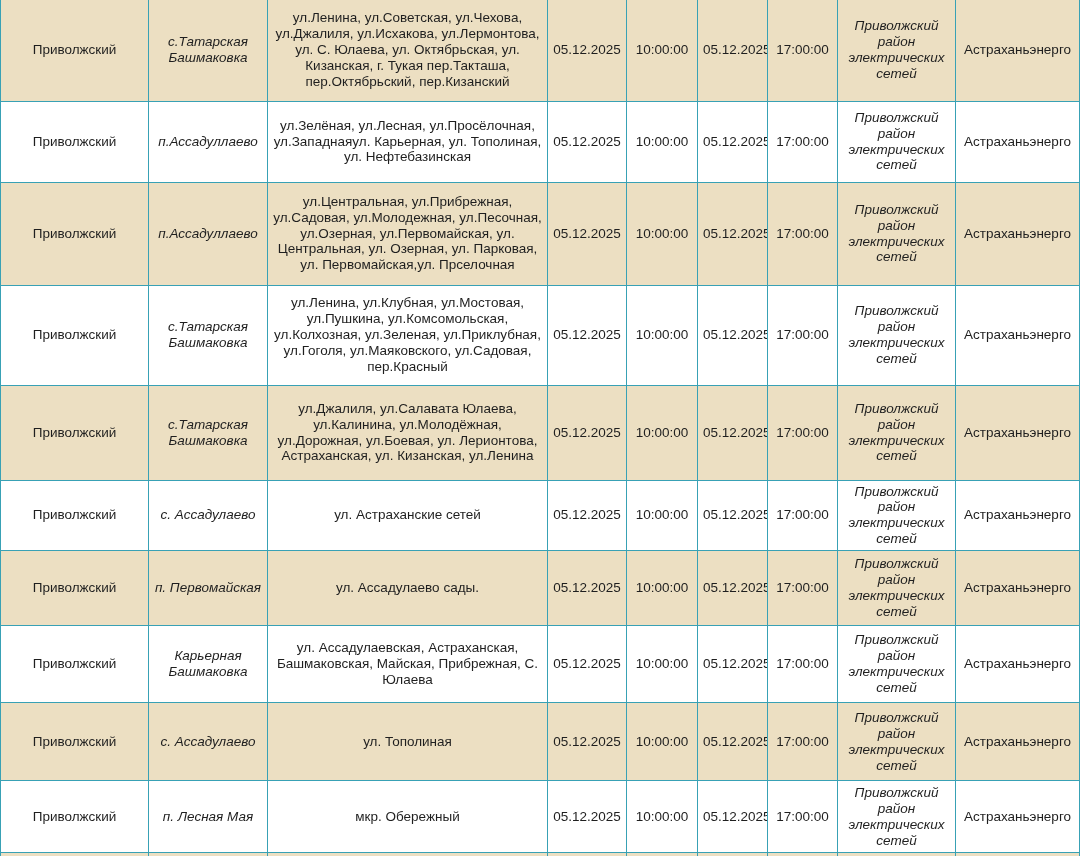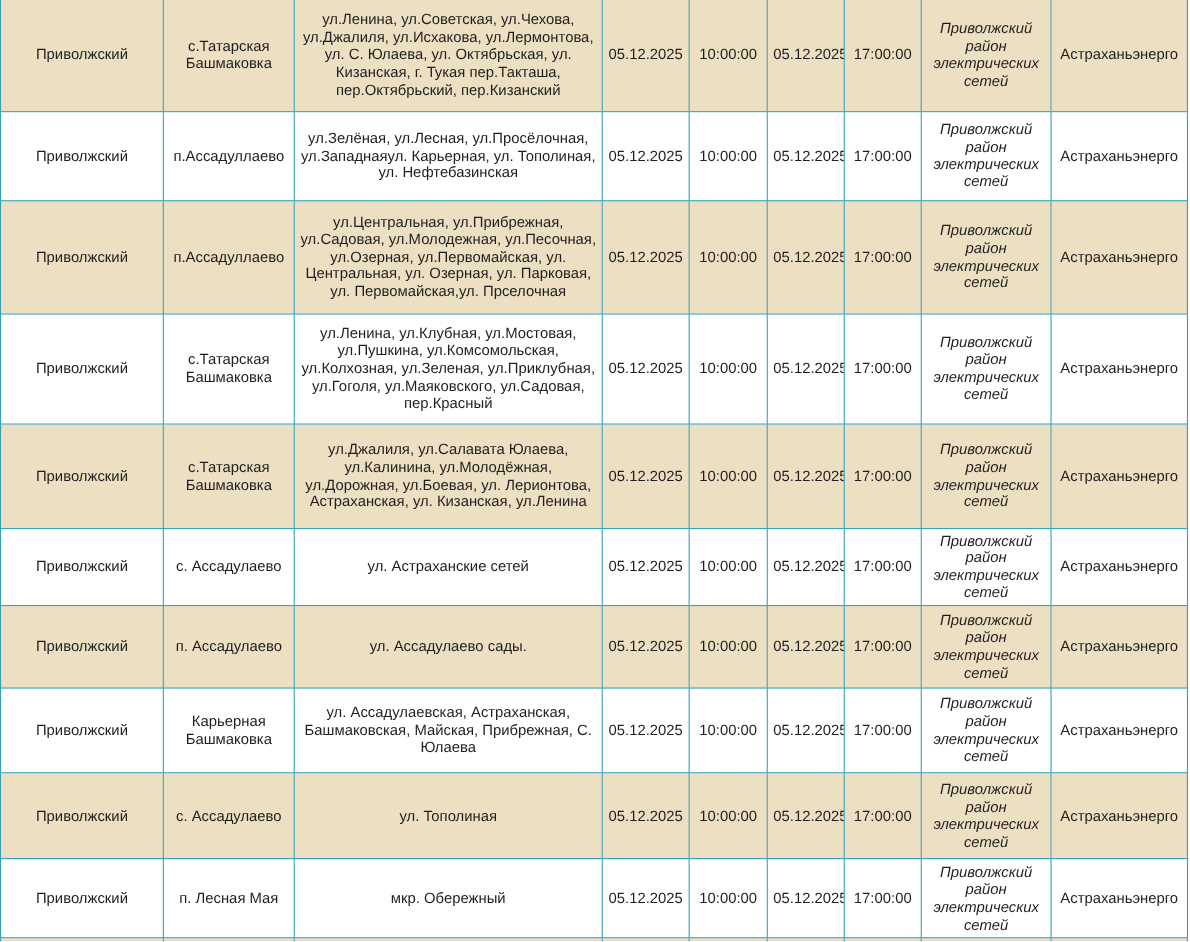"с.Татарская Башмаковка" td.col1 { font-style: none -> italic }
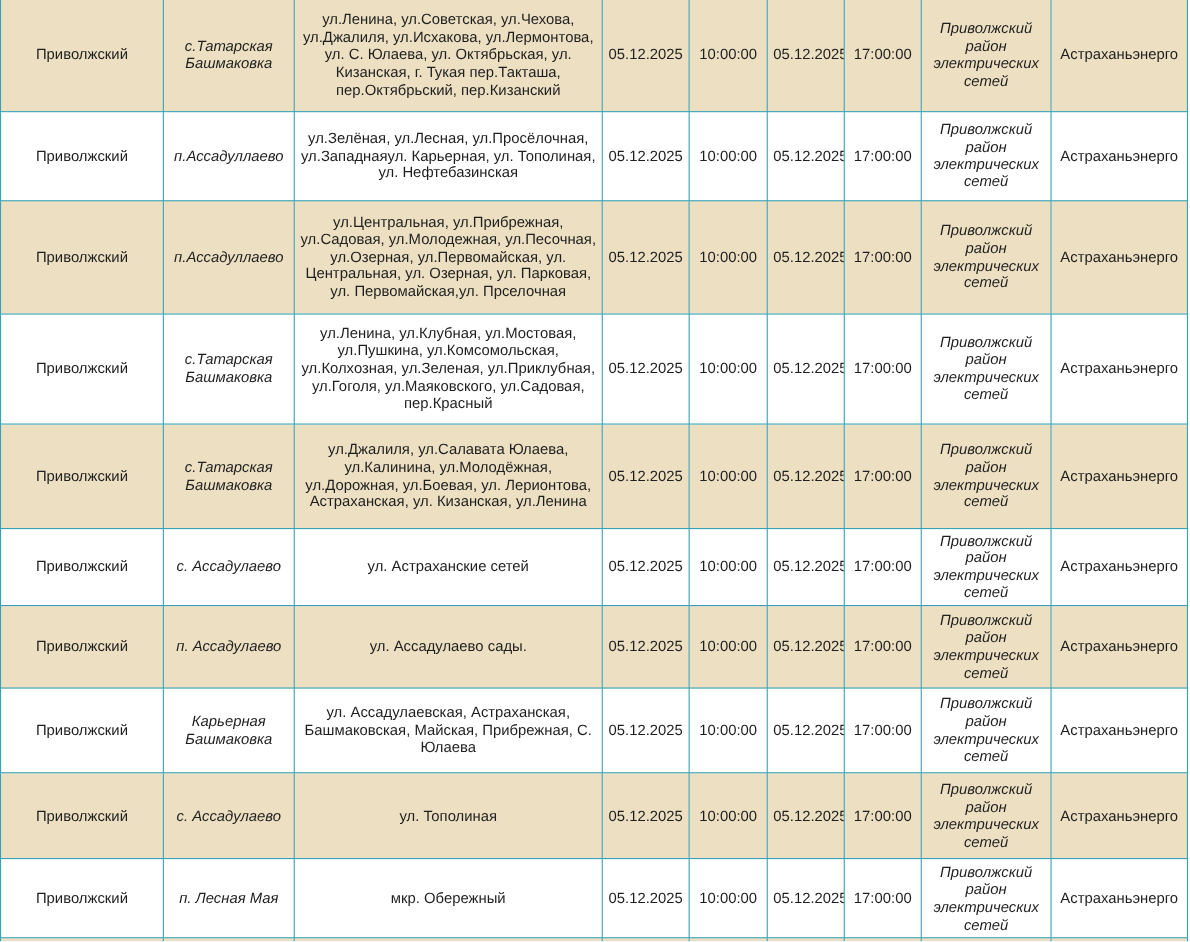"п. Ассадулаево" td.col1 { text: Ассадулаево -> Первомайская }
